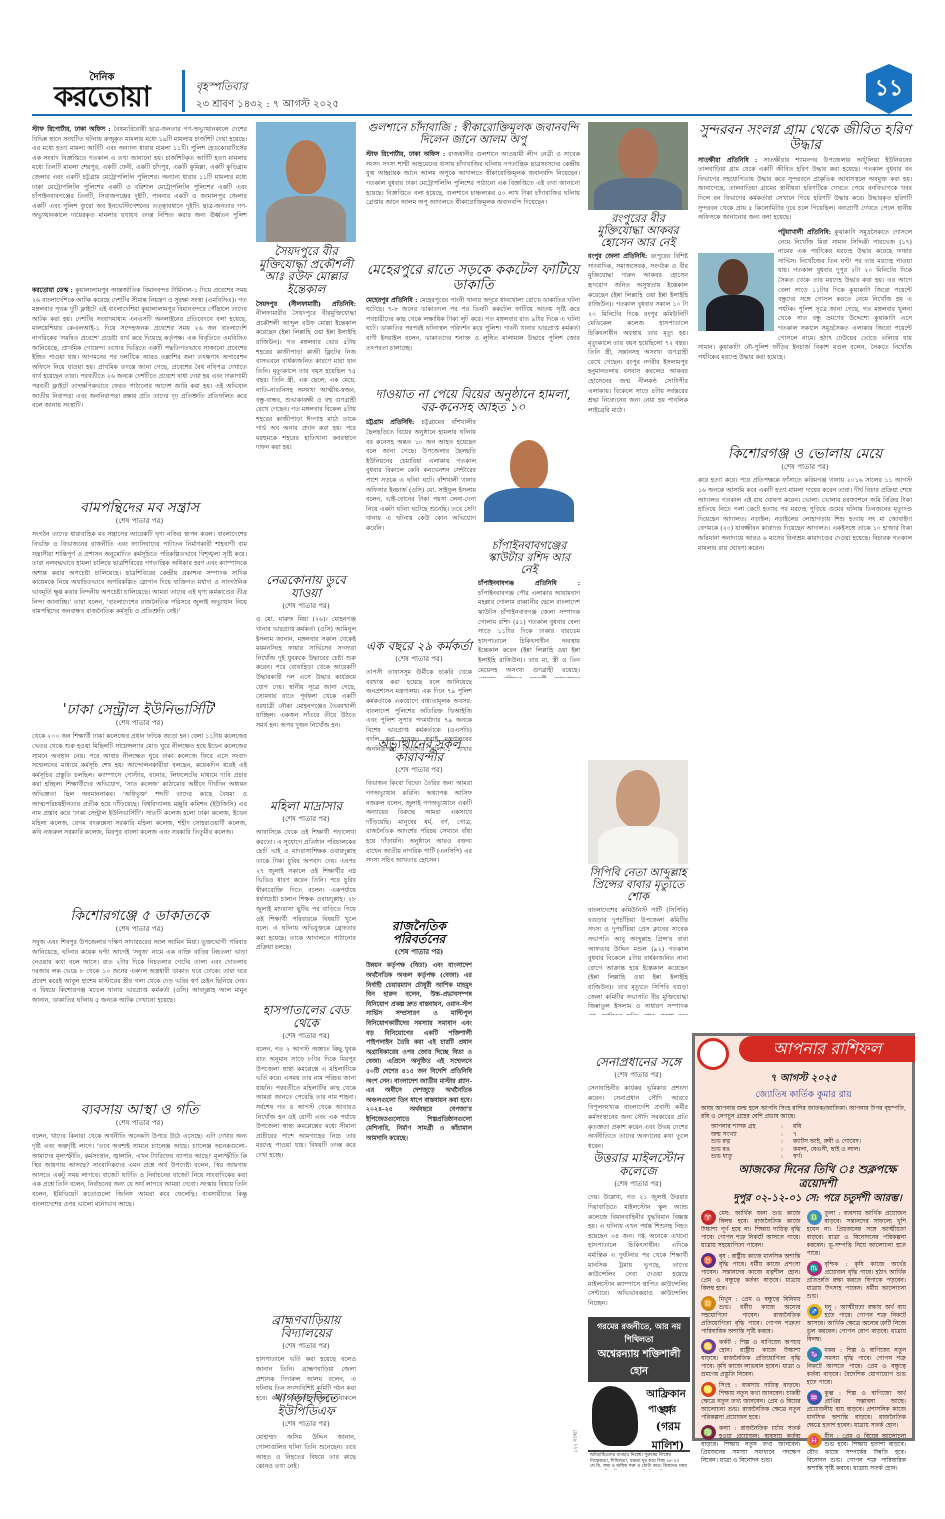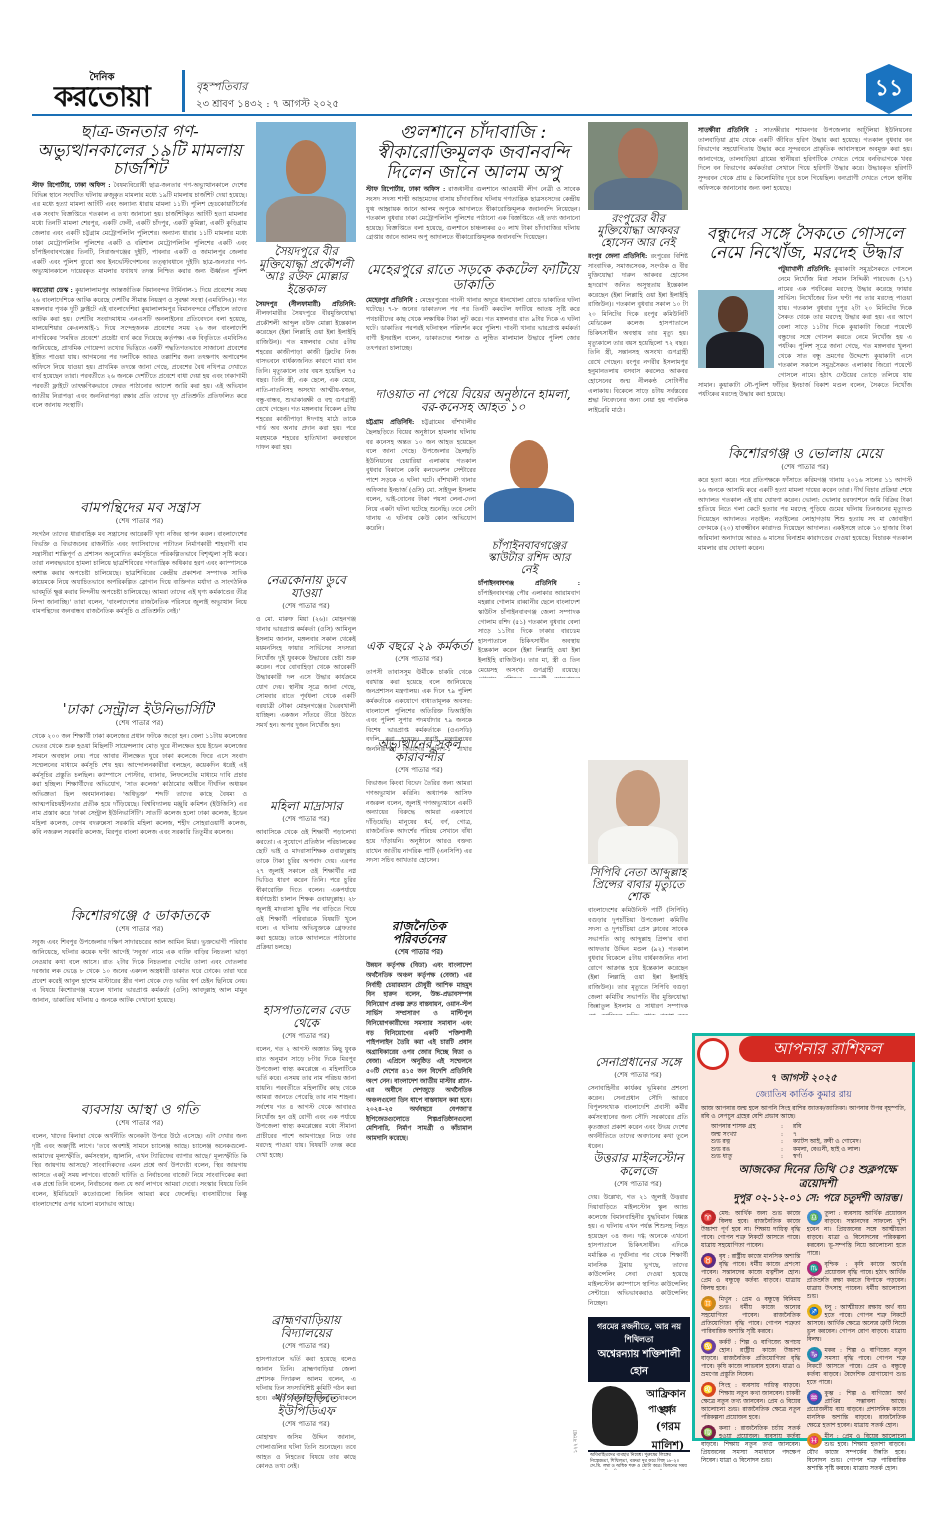"ছাত্র-জনতার গণ-অভ্যুত্থানকালের ১৯টি" div.hl { html: <div>ছাত্র-জনতার গণ-অভ্যুত্থানকালের ১৯টি মামলায় চার্জশিট</div> -> none }
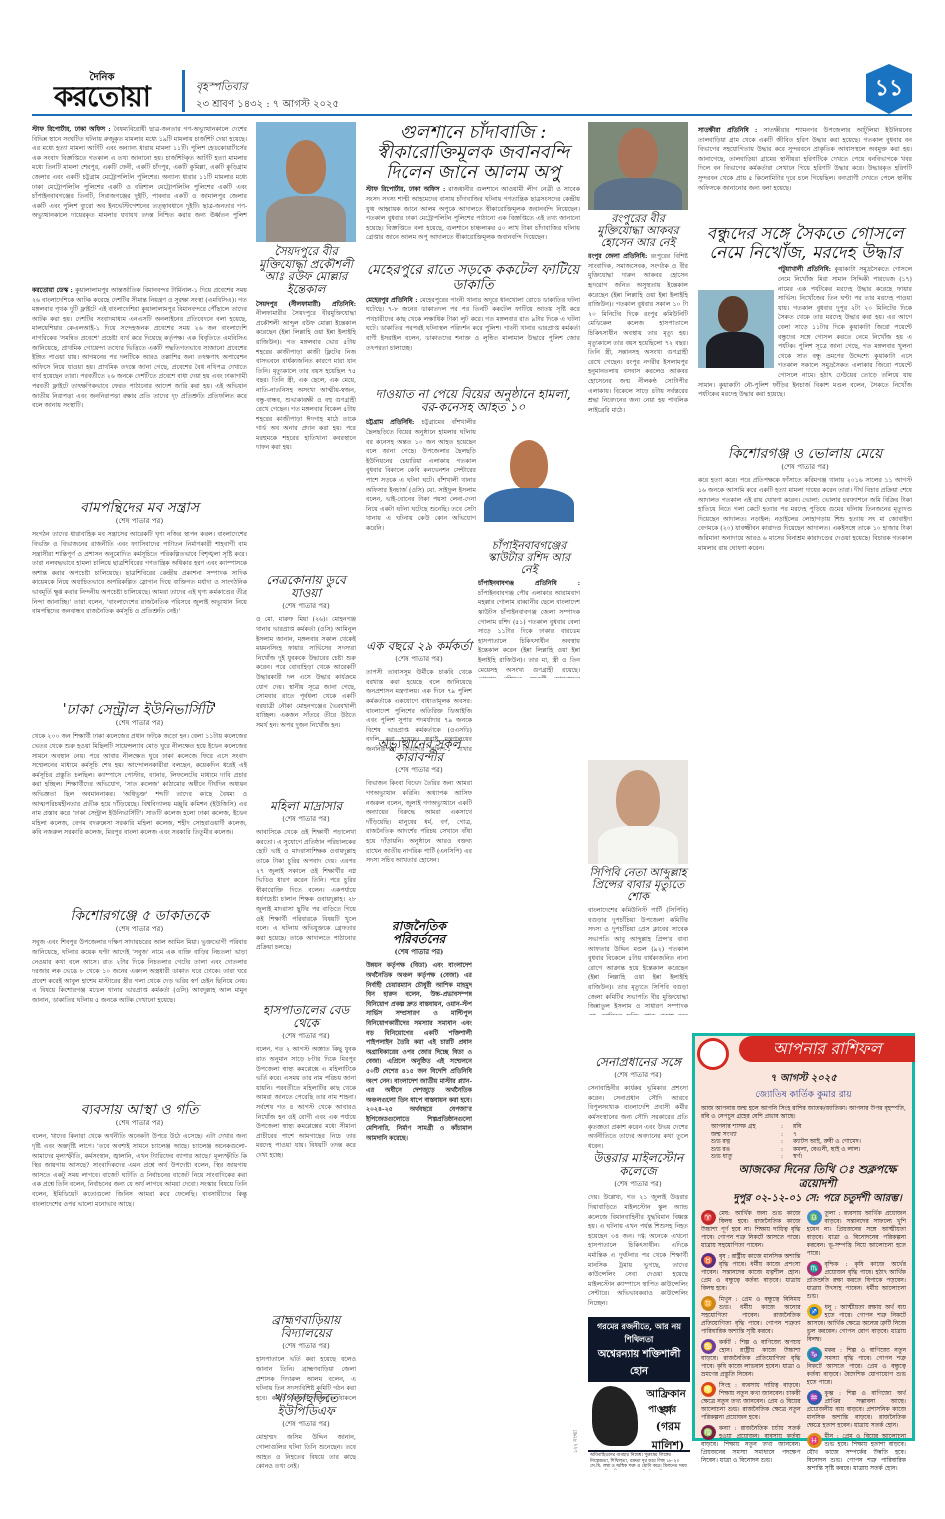"গুলশানে চাঁদাবাজি : স্বীকারোক্তিমূলক" div.hl { font-size: 18px -> 11px }
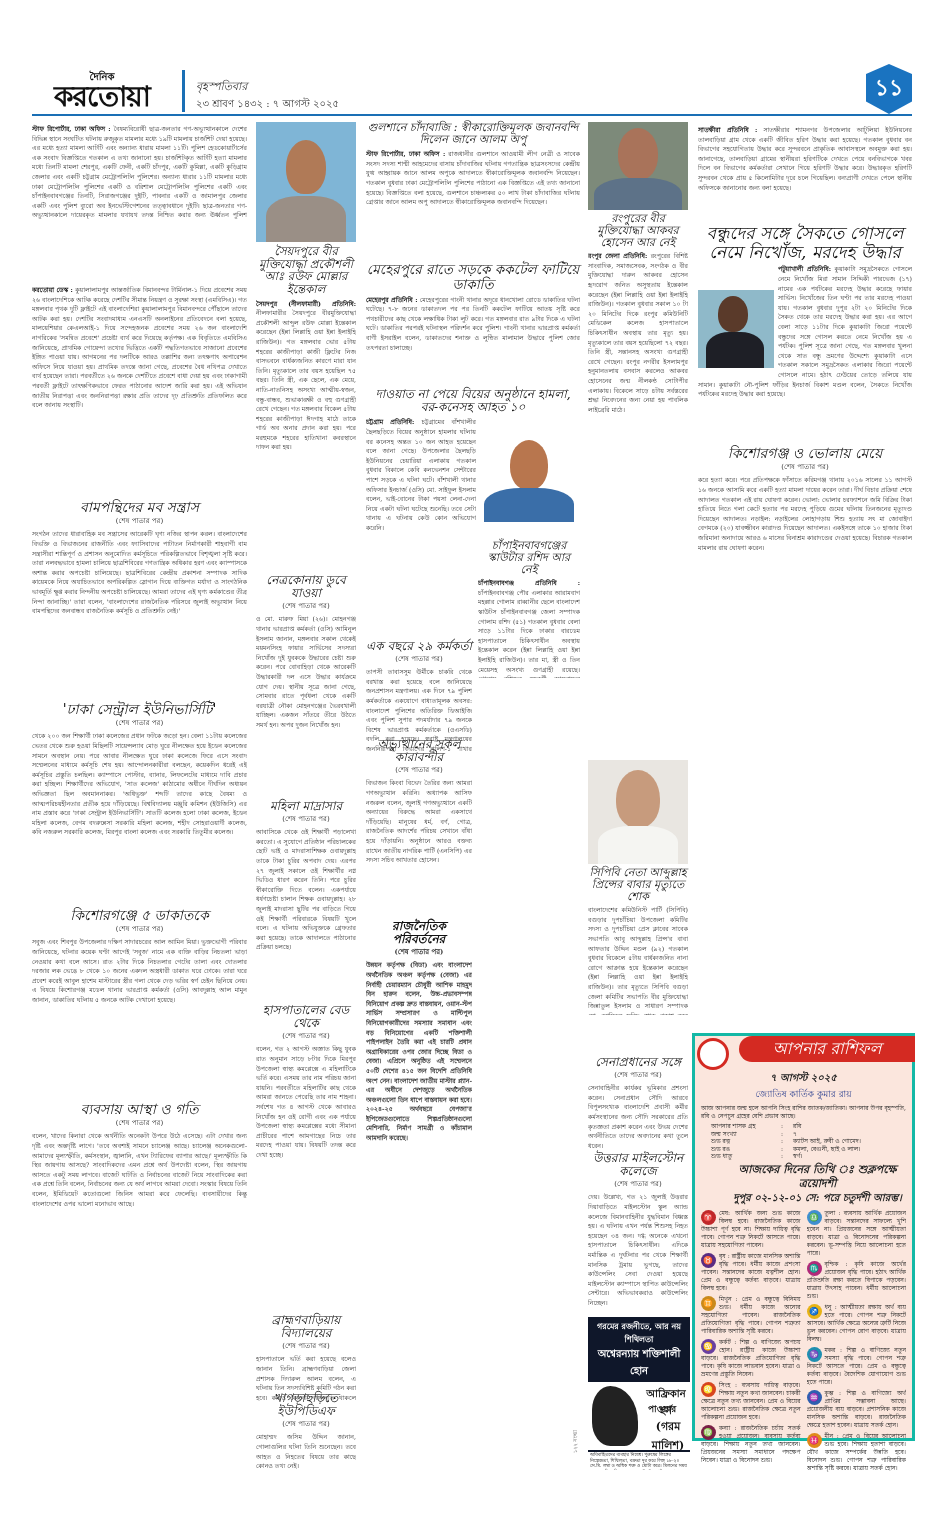"সুন্দরবন সংলগ্ন গ্রাম থেকে জীবিত" div.hl { html: none -> <div>সুন্দরবন সংলগ্ন গ্রাম থেকে জীবিত হরিণ উদ্ধার</div> }
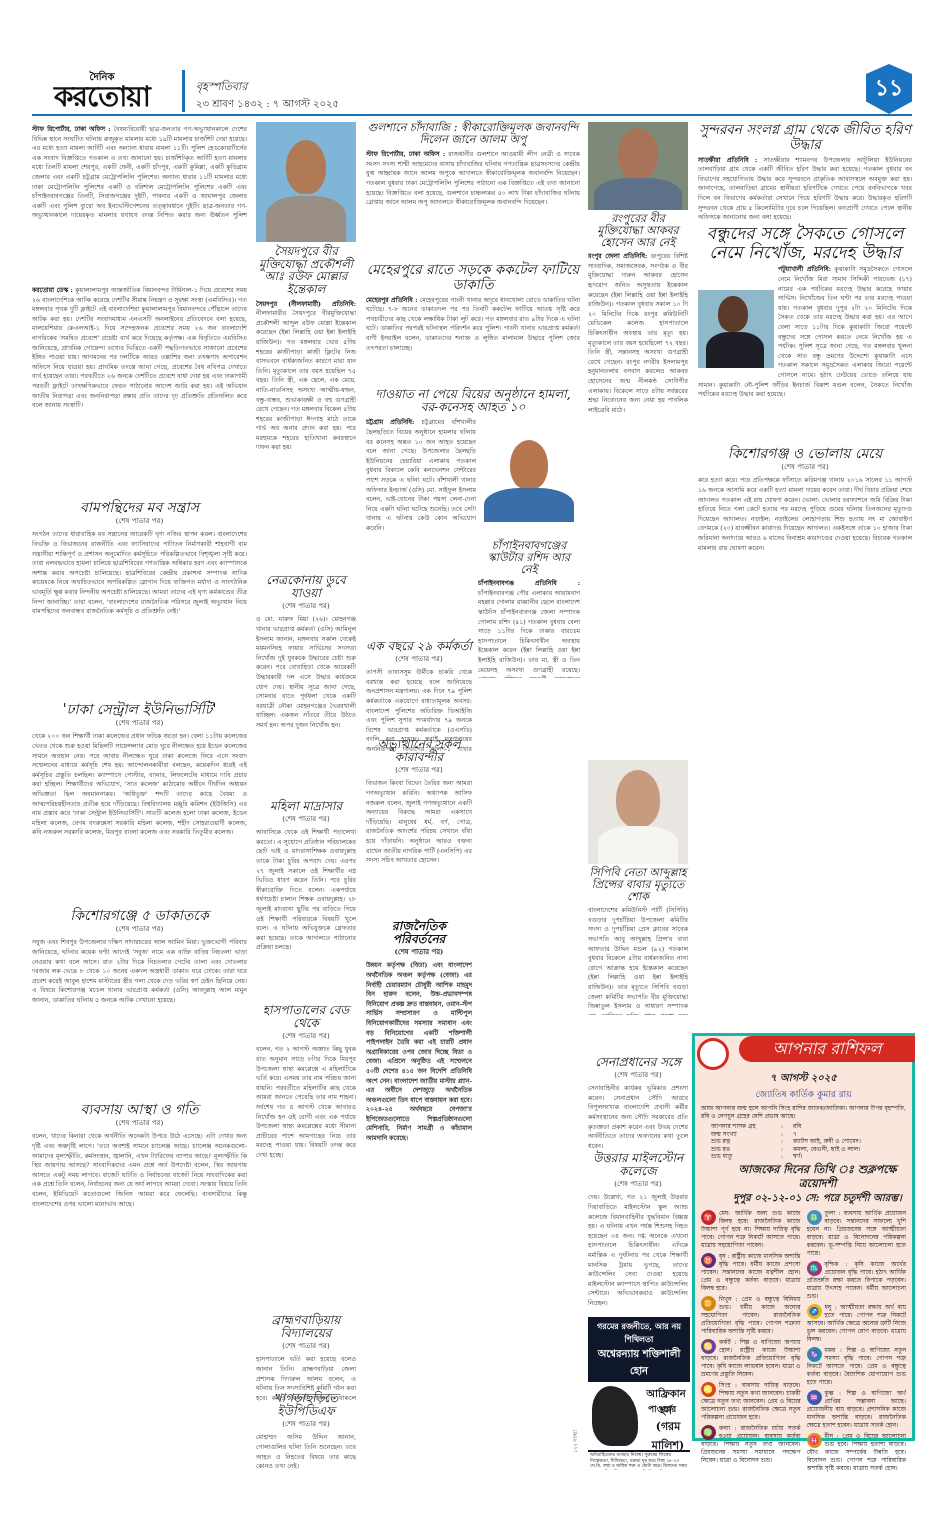"বন্ধুদের সঙ্গে সৈকতে গোসলে নেমে" div.hl { html: <div>বন্ধুদের সঙ্গে সৈকতে গোসলে নেমে নিখোঁজ, মরদেহ উদ্ধার</div> -> none }
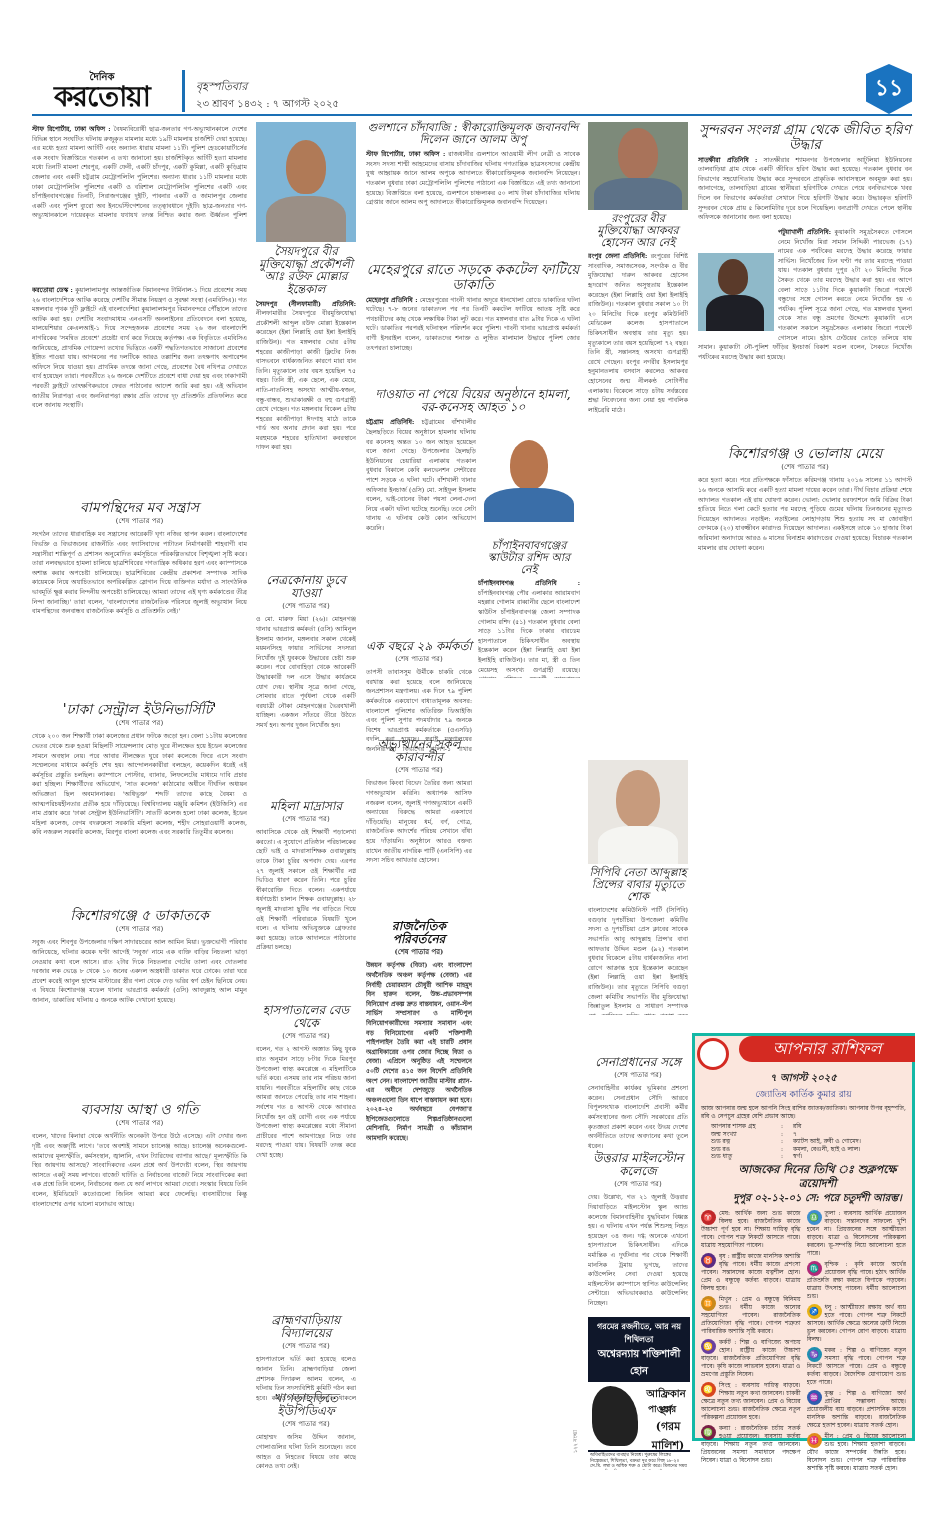"আপনার রাশিফল" .rashi { border: 3px solid #14b8a6 -> 3px solid #737373 }
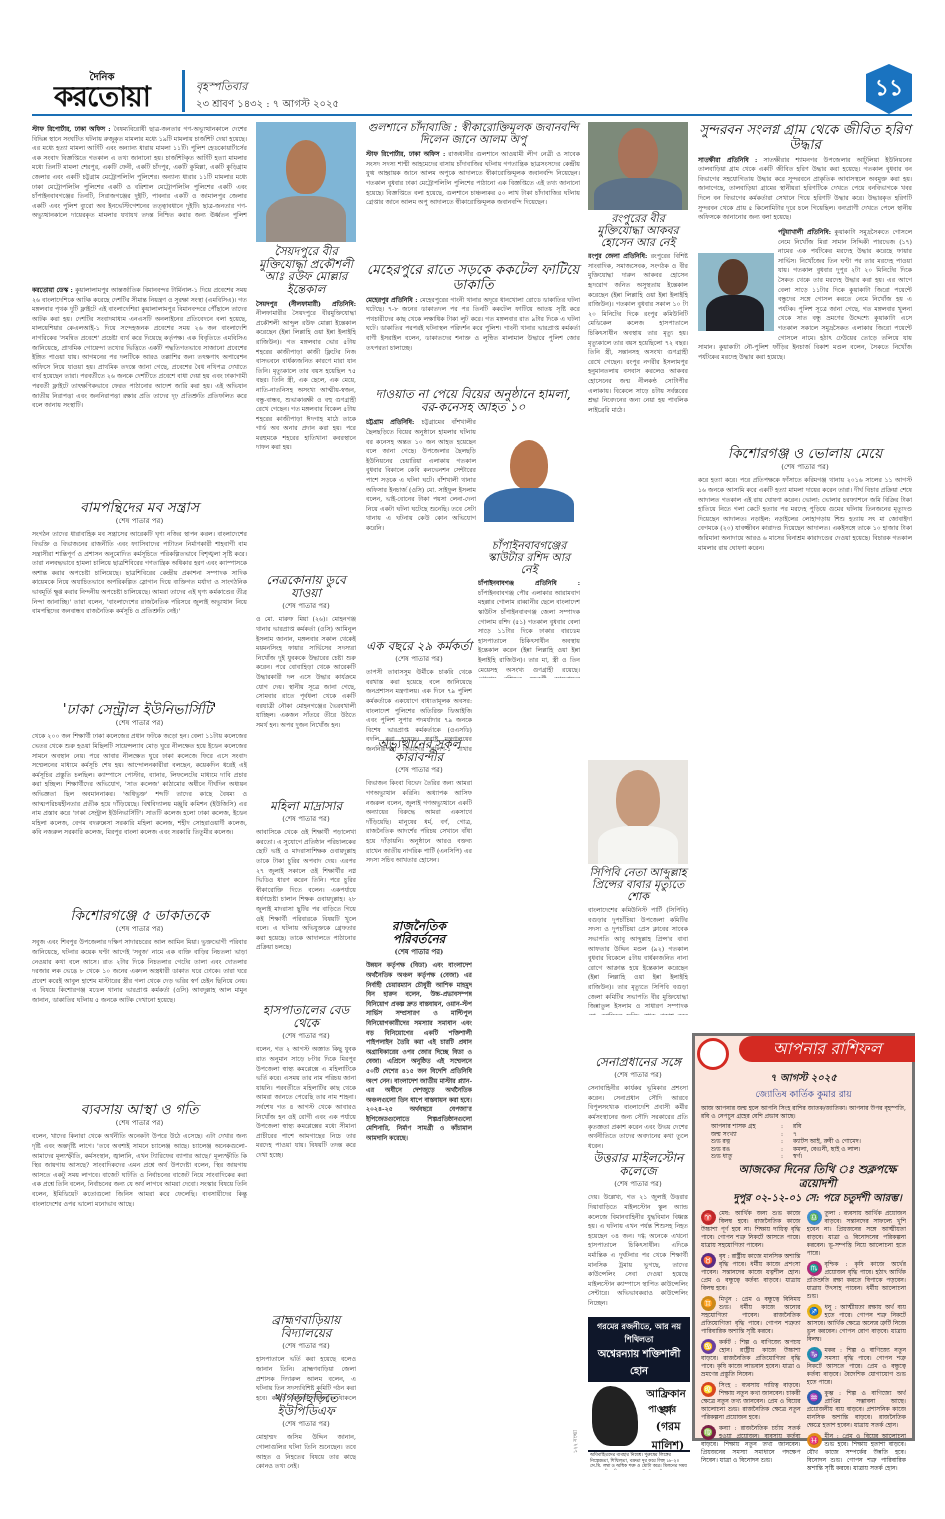"গরমের রজনীতে, আর নয় শিথিলতা" .ad { background: #0f172a -> #404040 }
